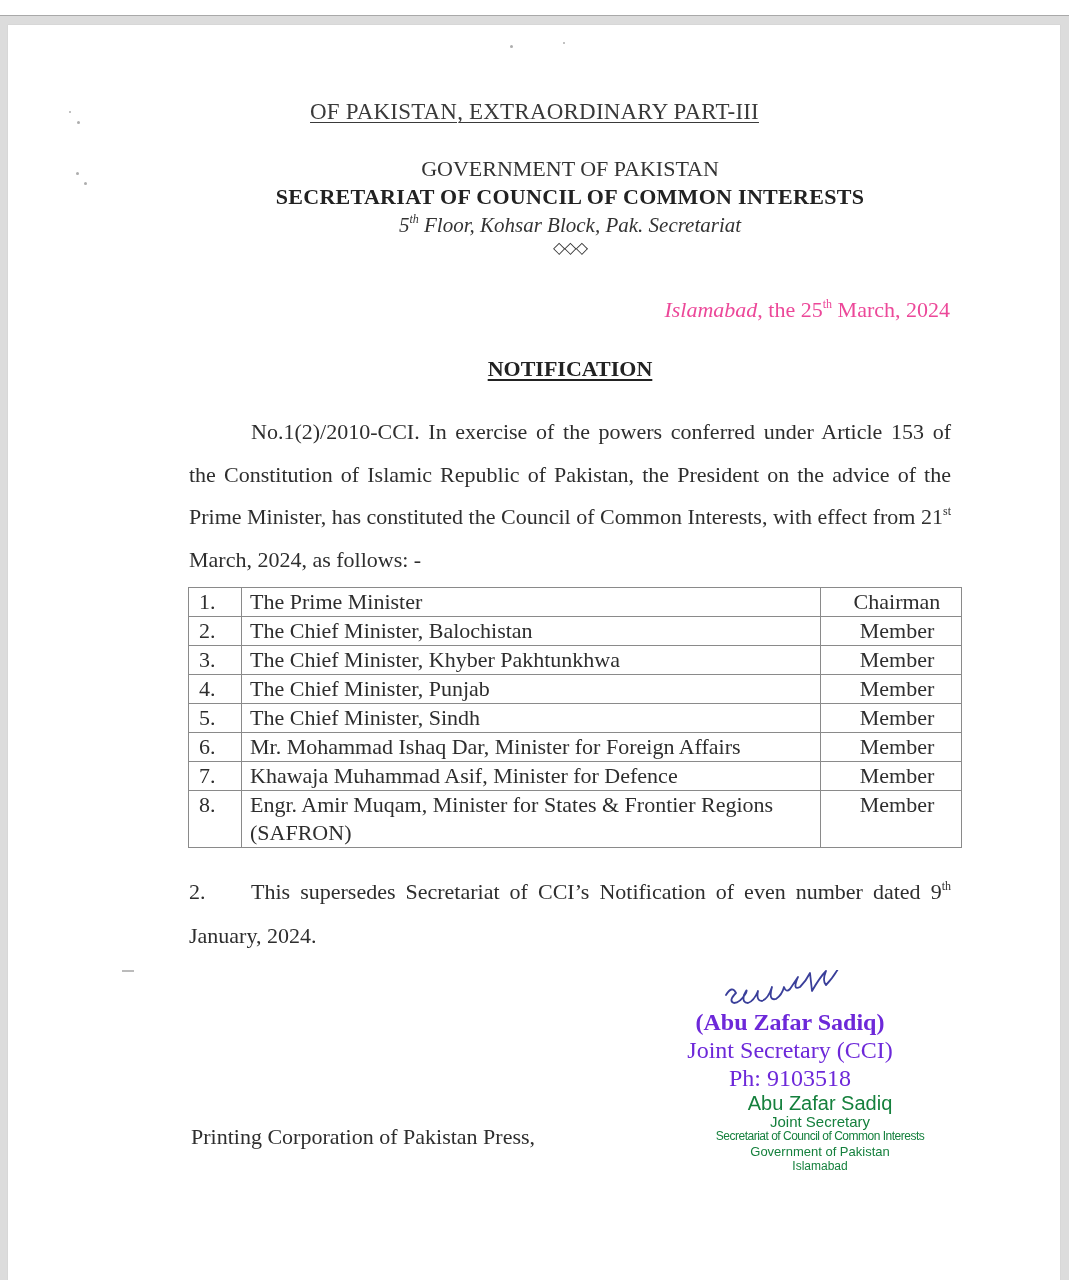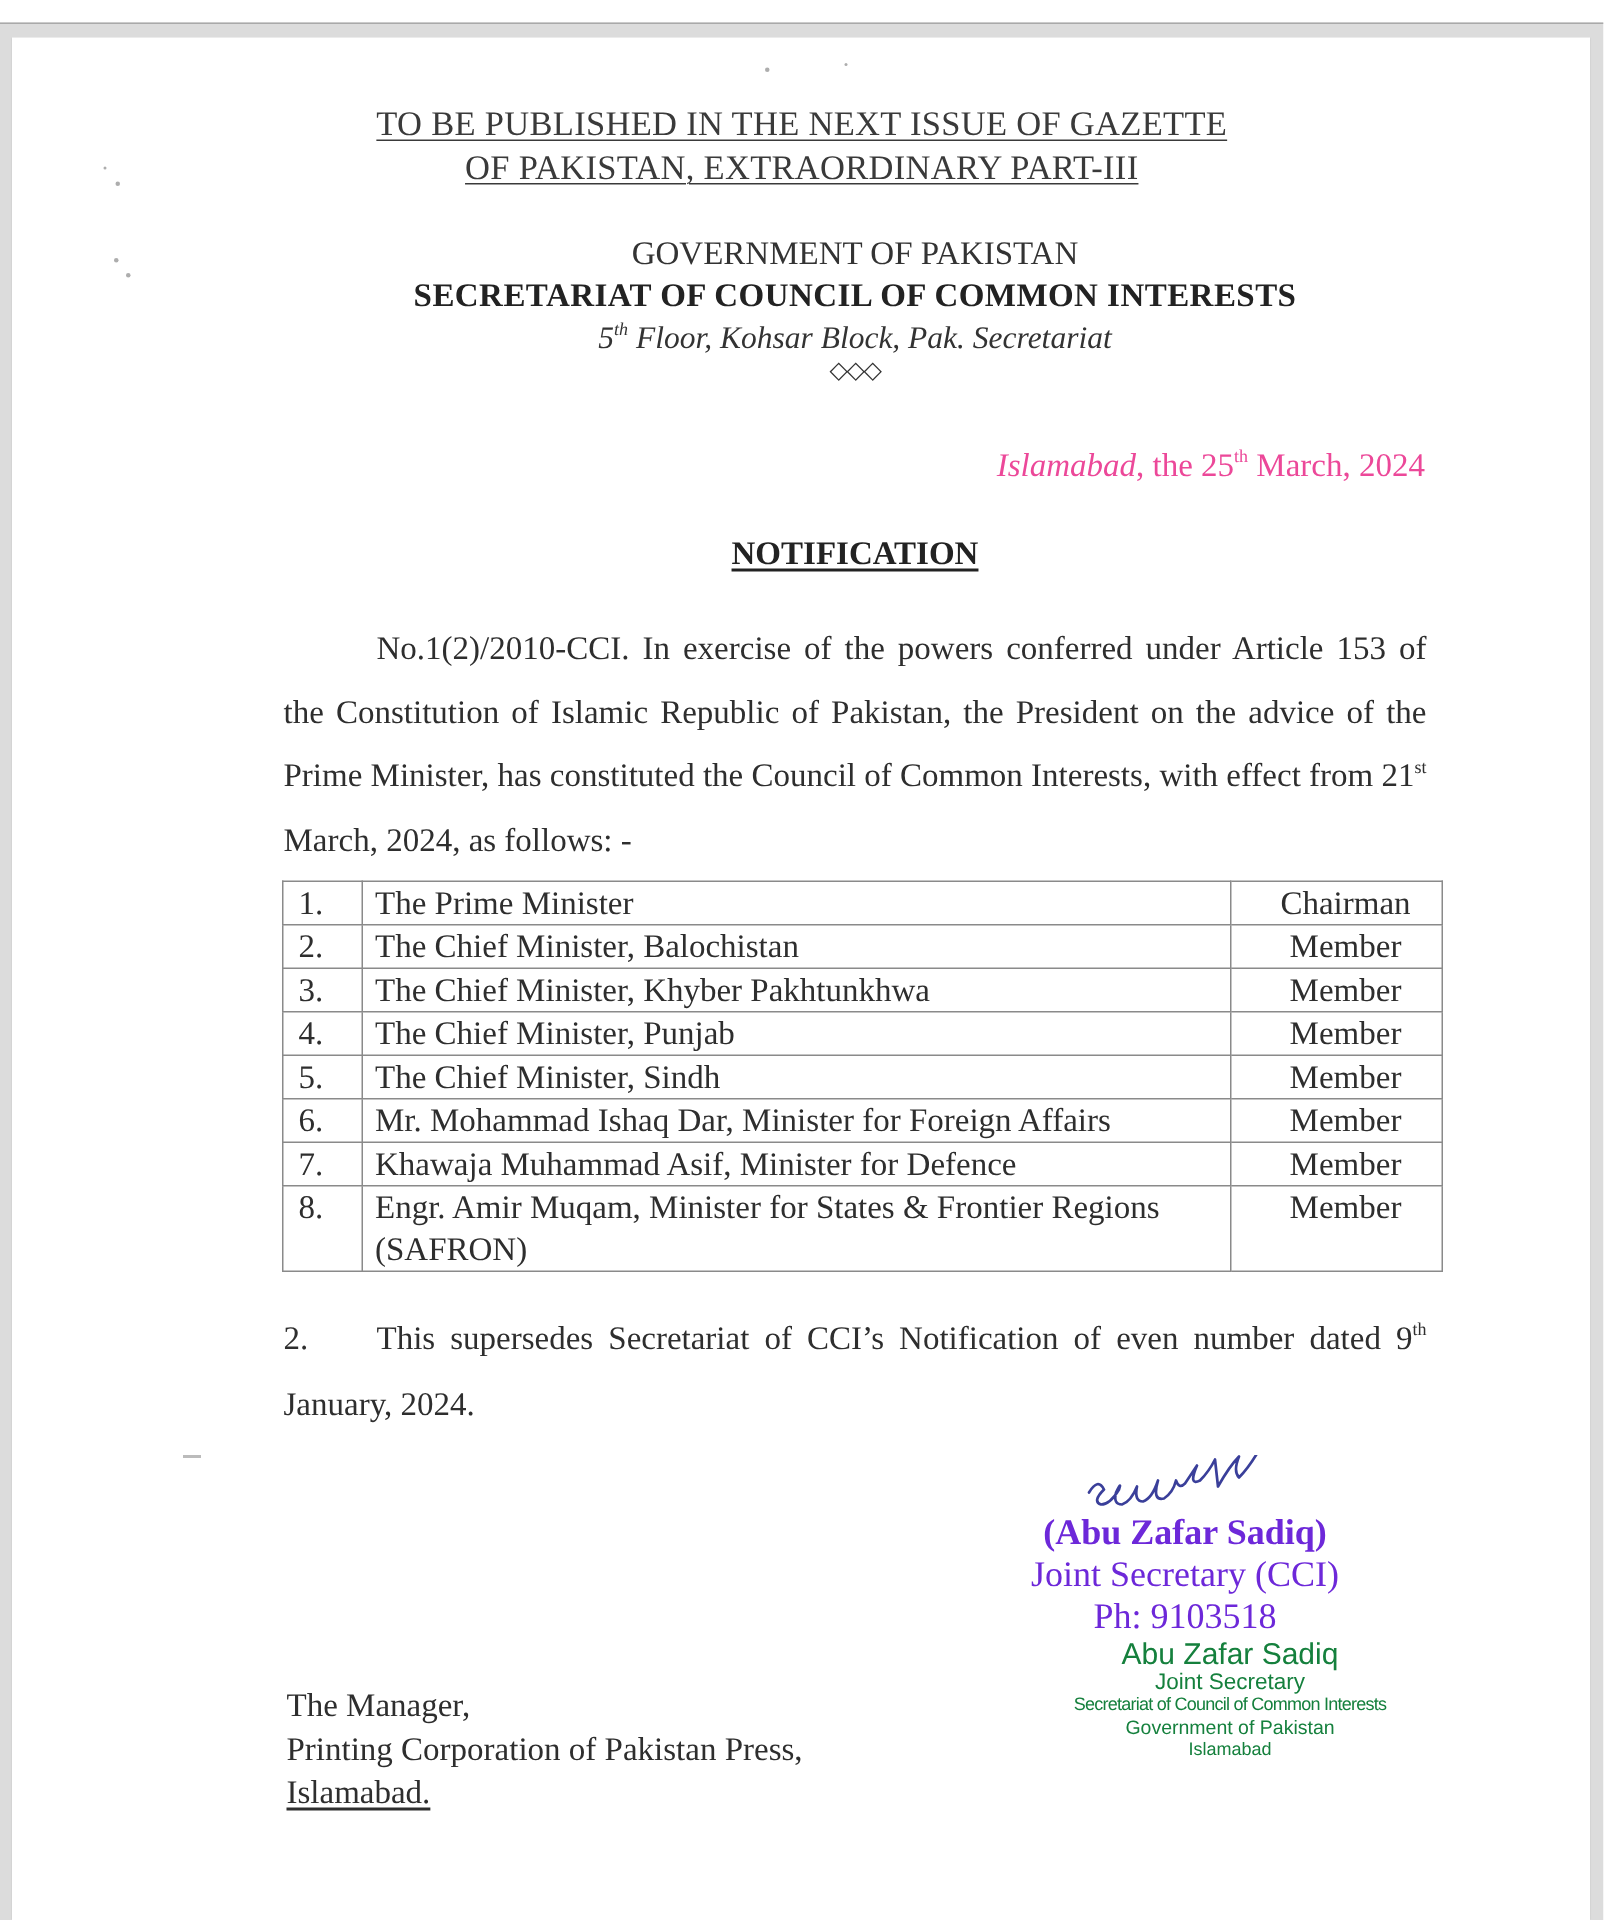"TO BE PUBLISHED IN THE" span { html: <span>TO BE PUBLISHED IN THE NEXT ISSUE OF GAZETTE</span> -> none }
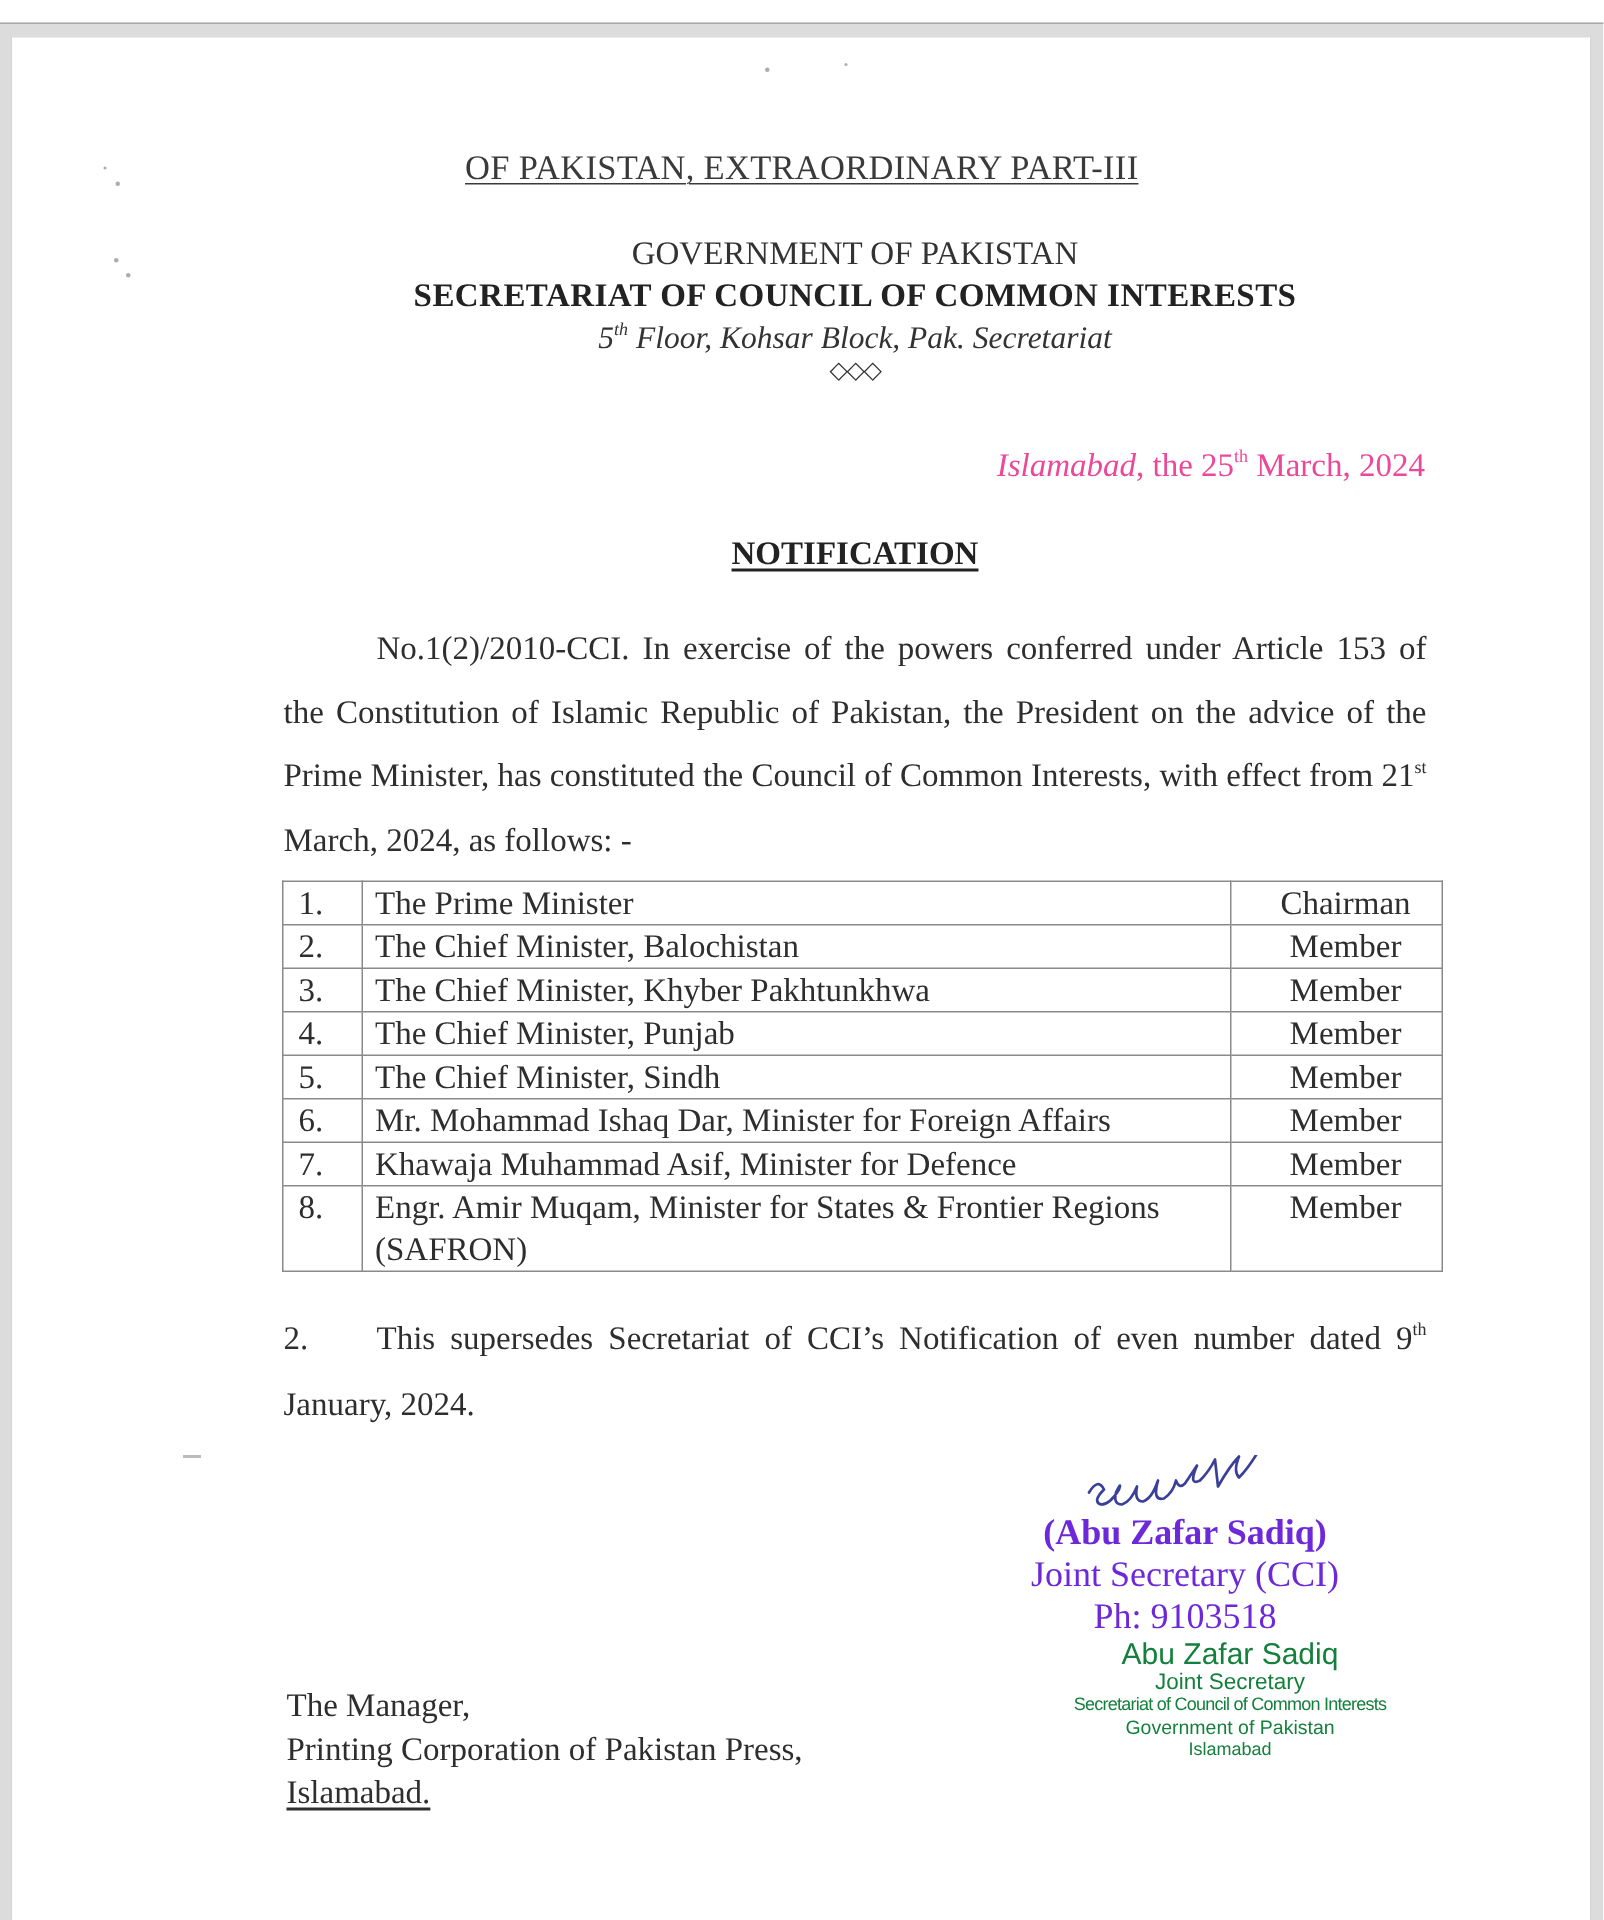"The Manager," div { html: <div>The Manager,</div> -> none }
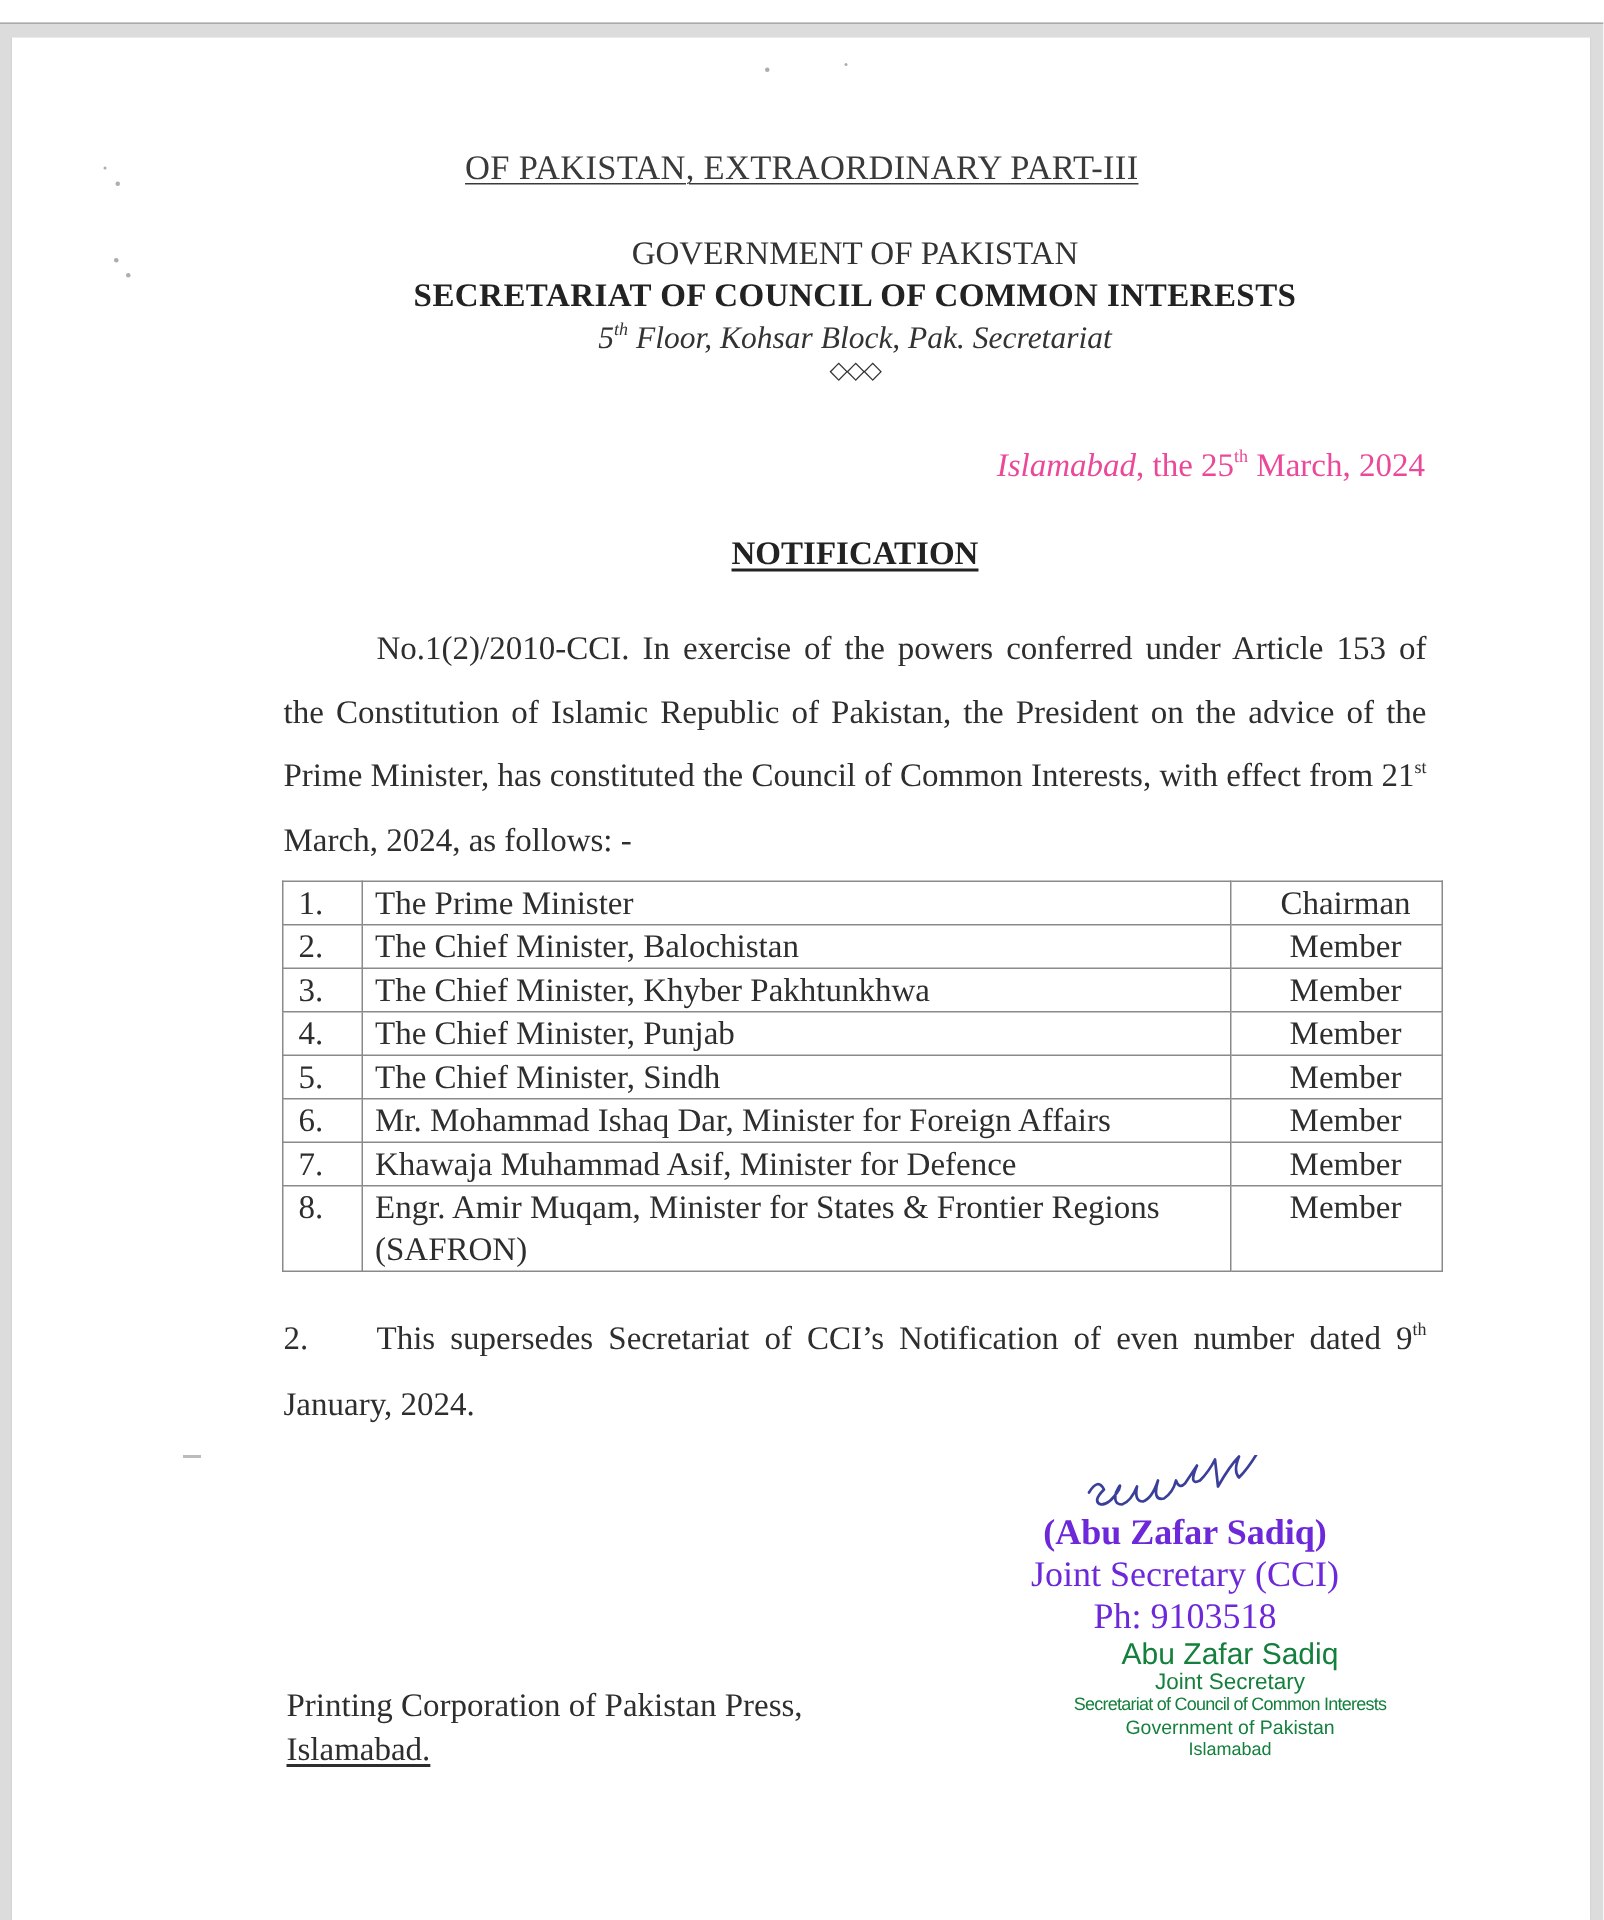"Islamabad." div { html: <div><span>Islamabad.</span></div> -> none }
